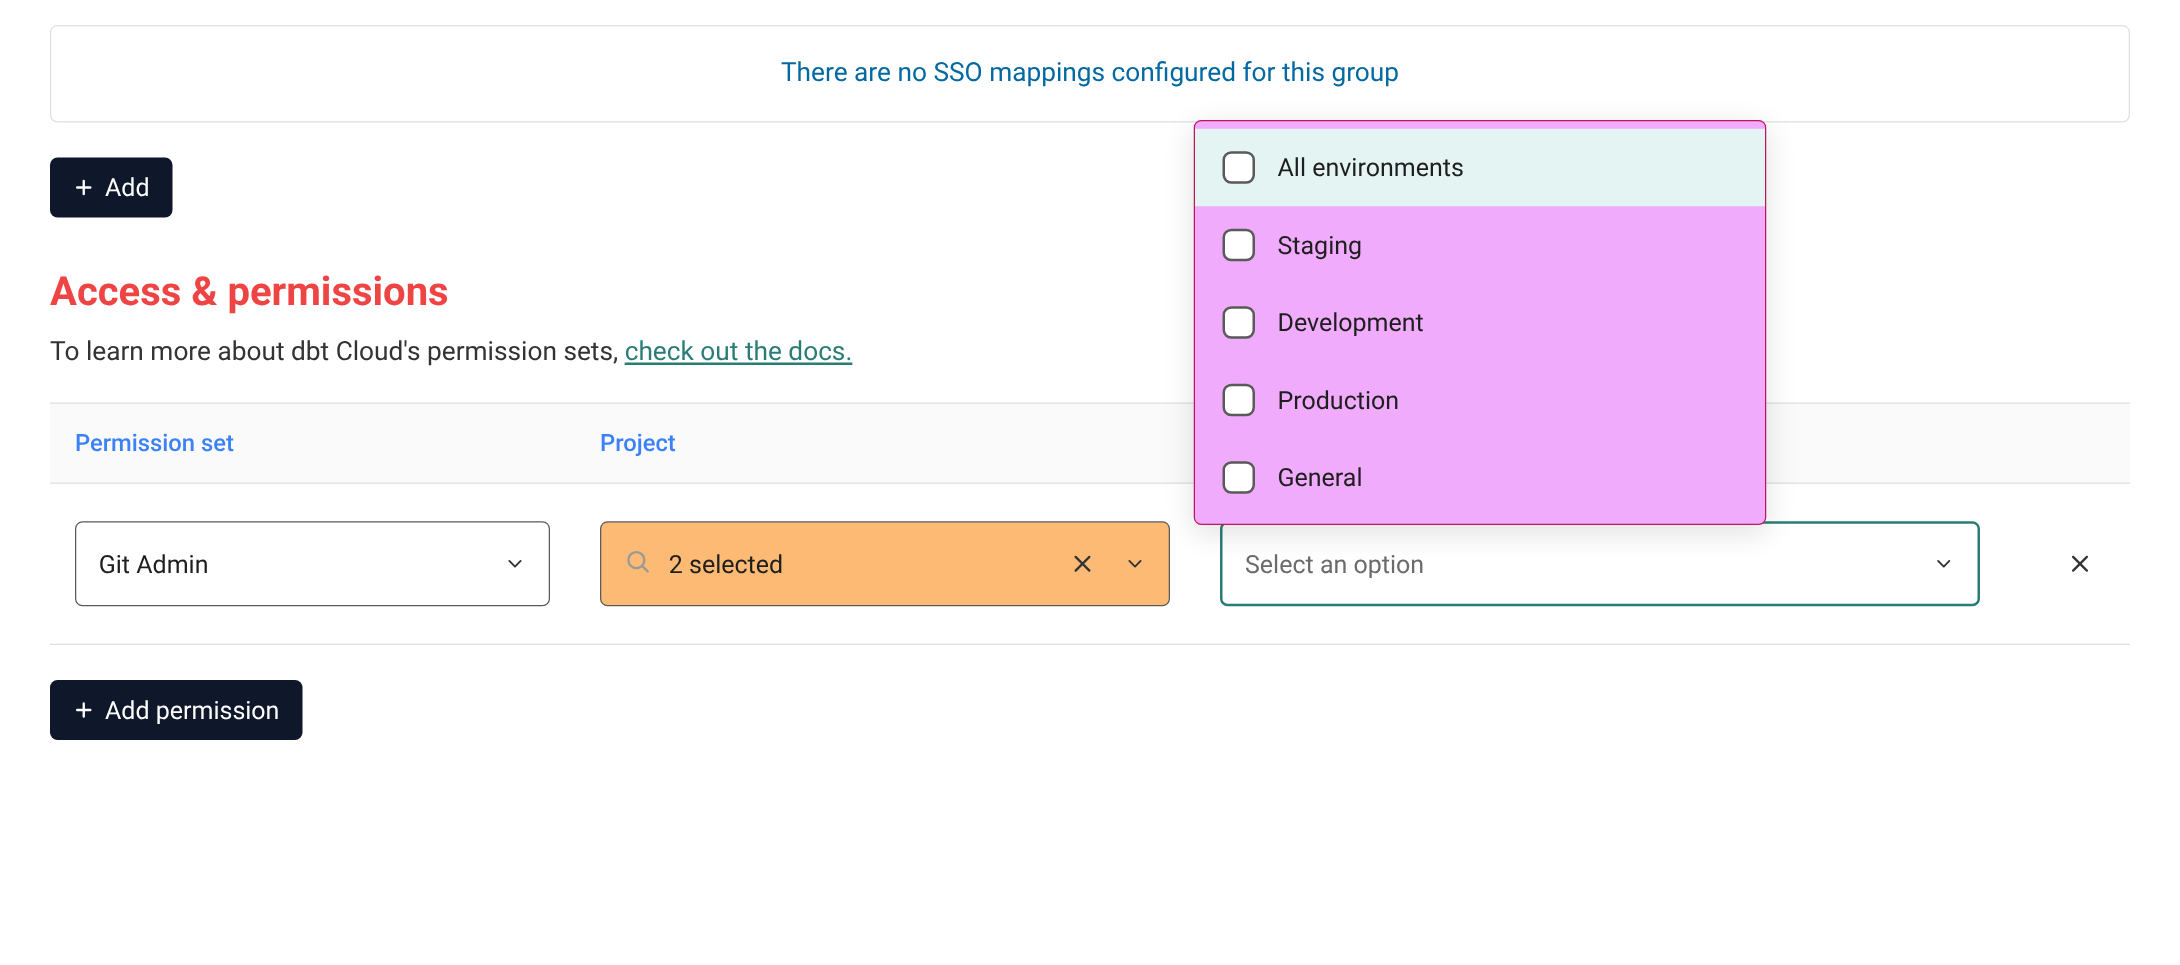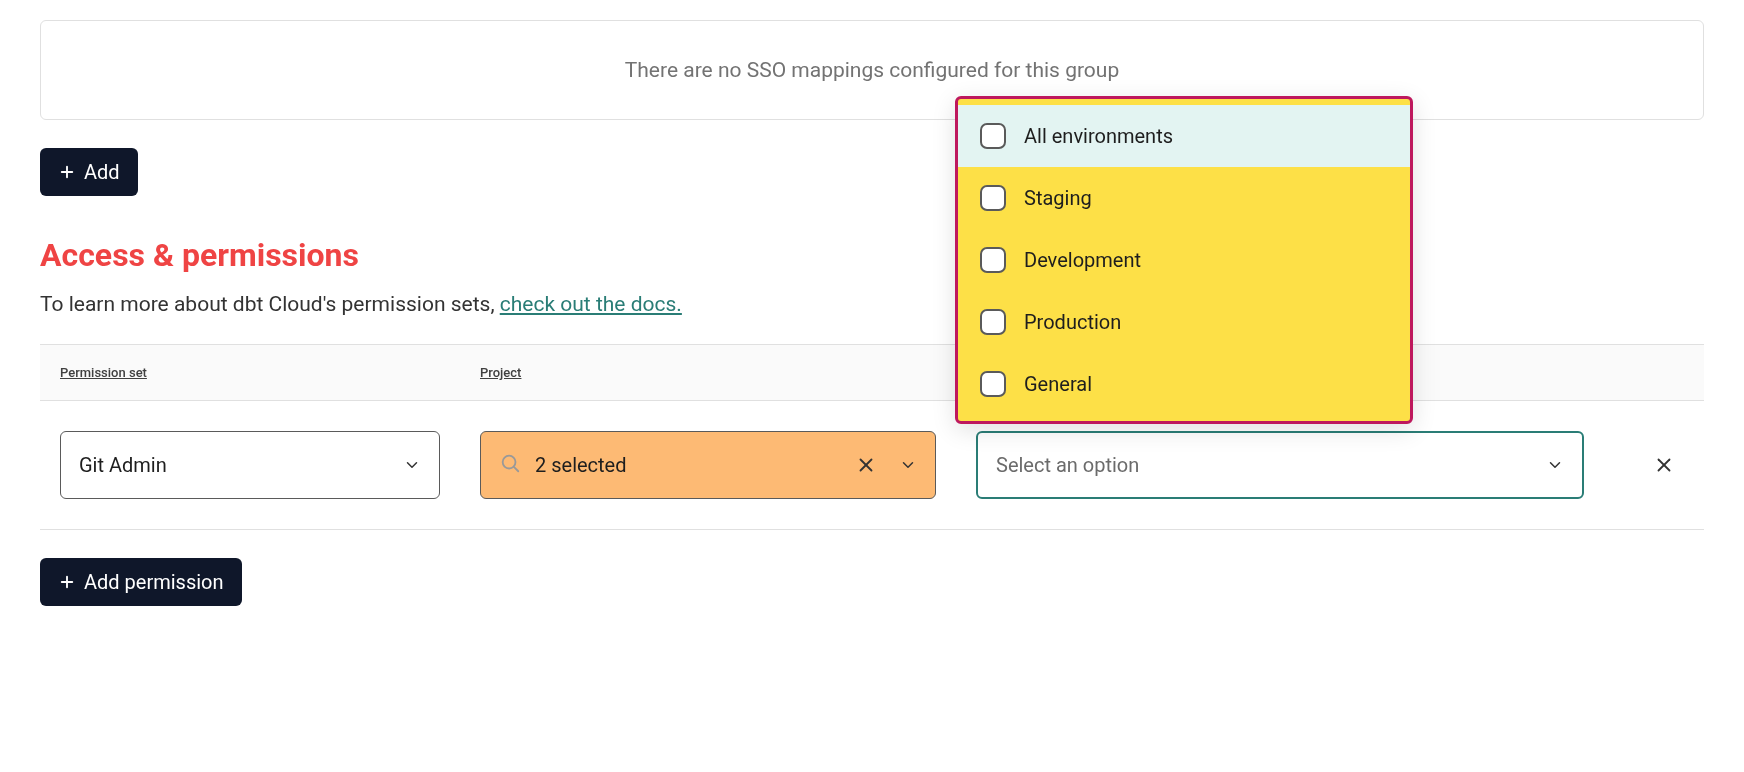"There are no SSO mappings" .sso-banner { color: #737373 -> #0369a1; padding: 37px 20px -> 26px 20px }
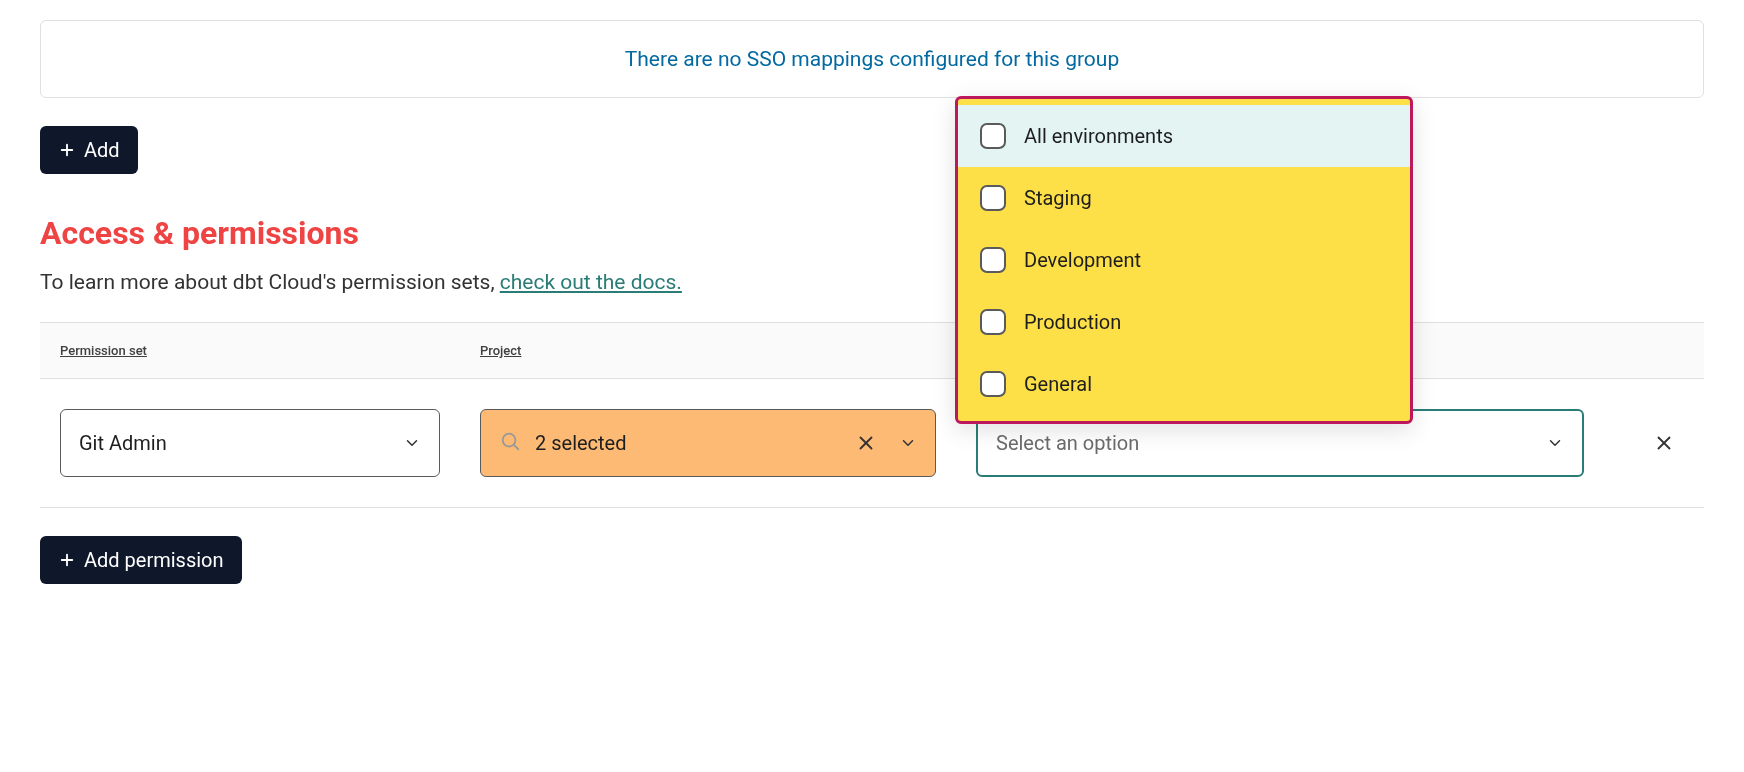"All environments" .dropdown { background: #fde047 -> #f0abfc; border: 3px solid #be185d -> 1px solid #be185d }
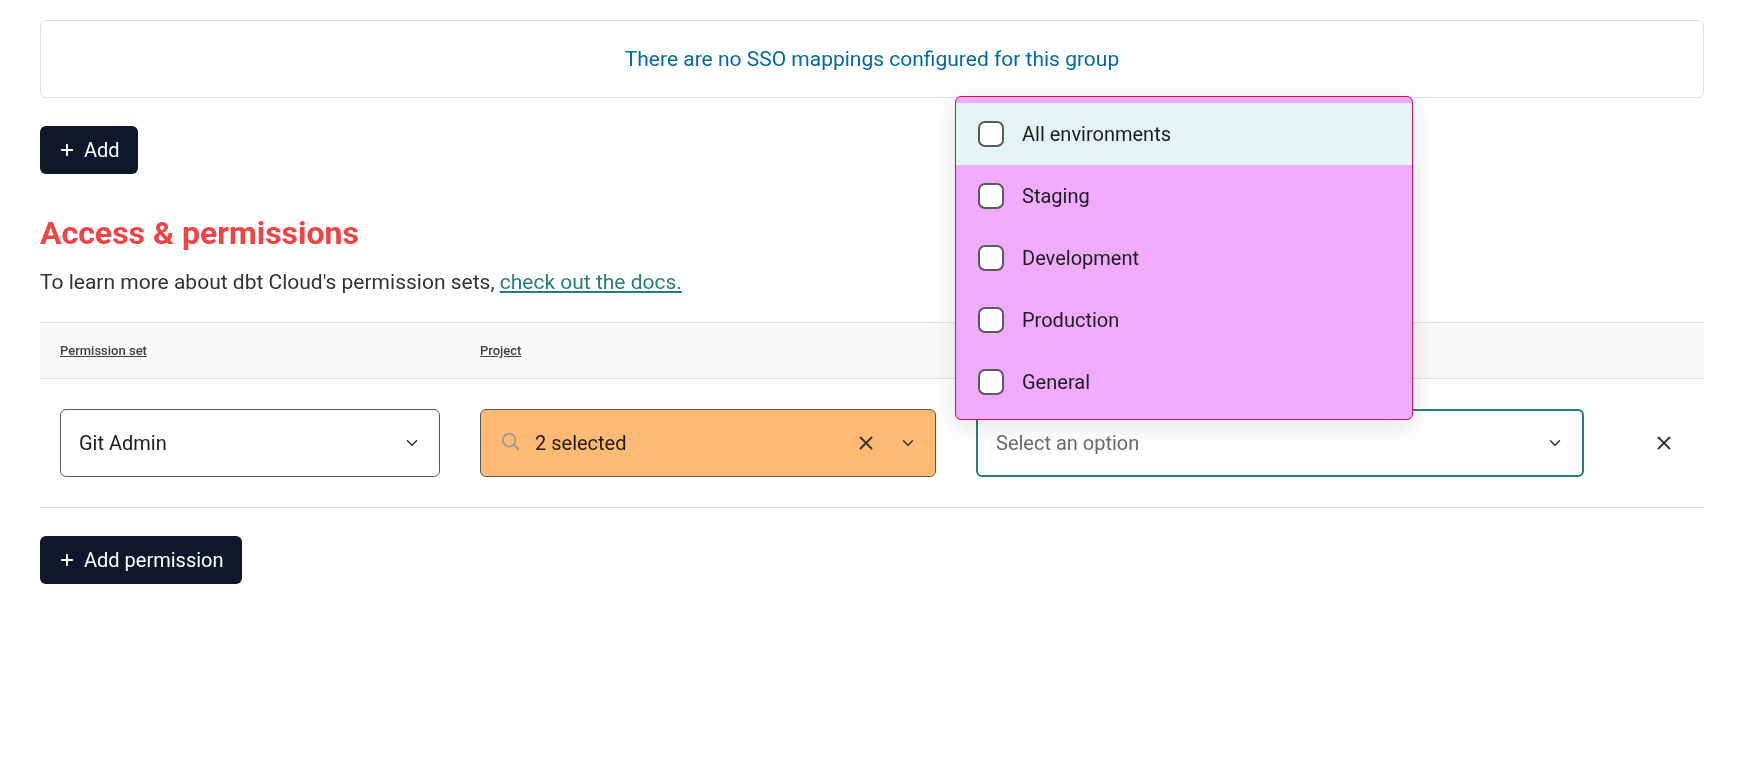"Permission set" .table-header .col { color: #404040 -> #3b82f6; font-size: 13px -> 19px; text-decoration: underline -> none }
